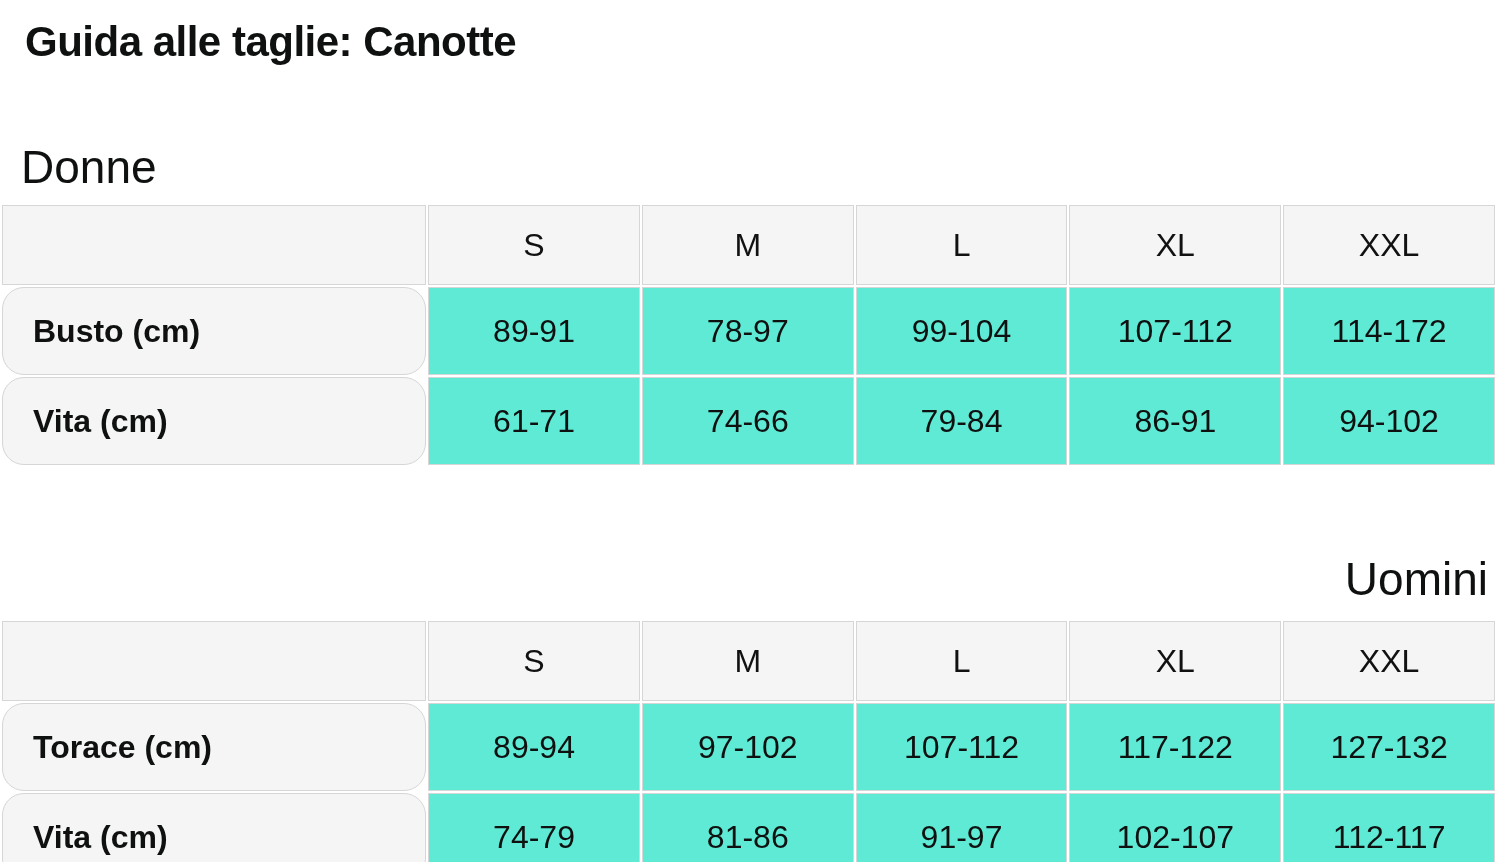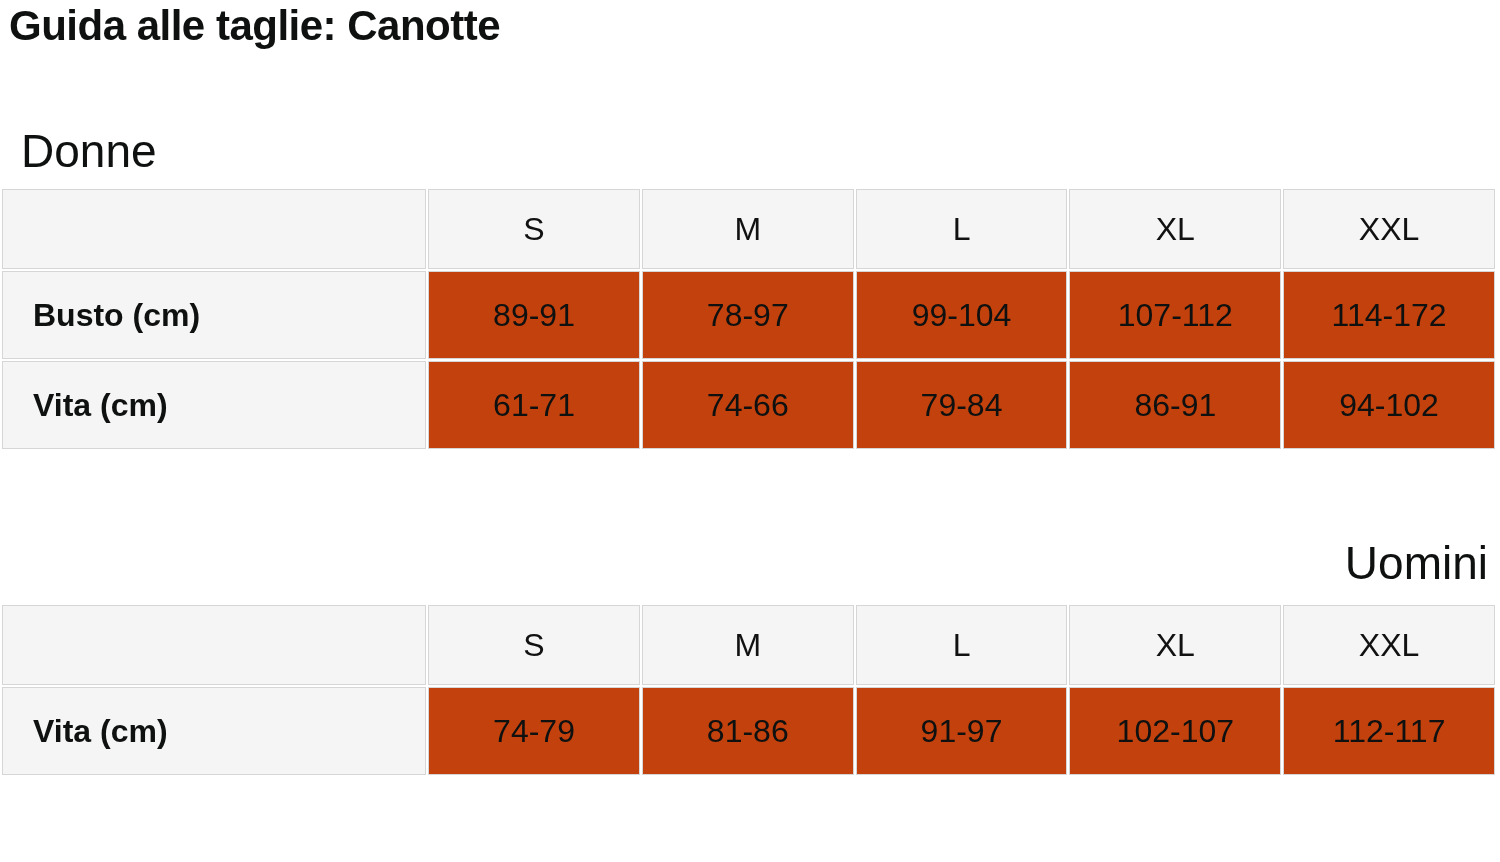"Guida alle taglie: Canotte" .page-title { margin: 0 -> 16px }
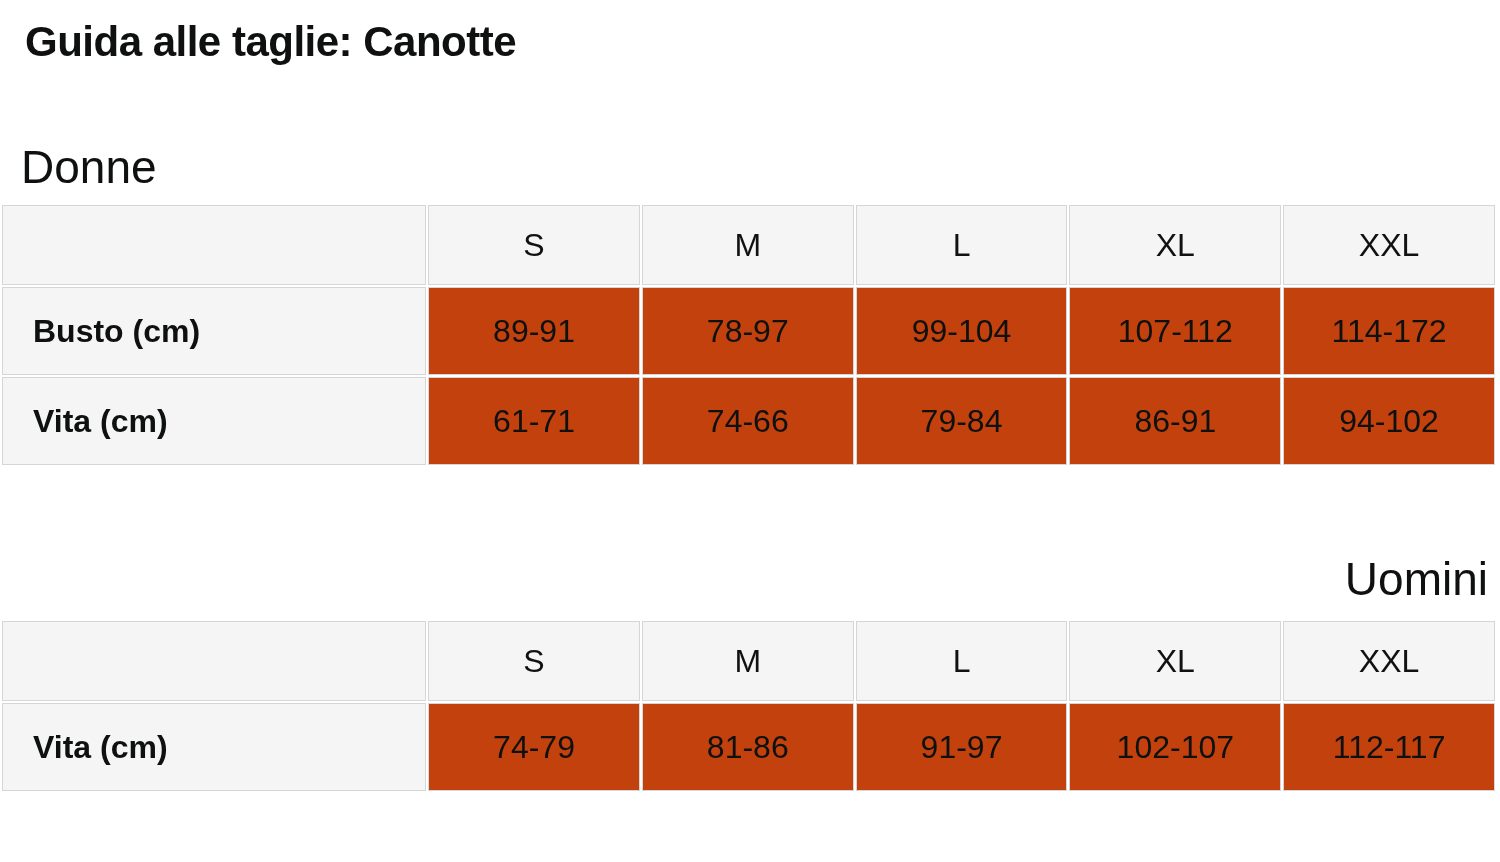"Busto (cm)" td.row-label { border-radius: none -> 22px }
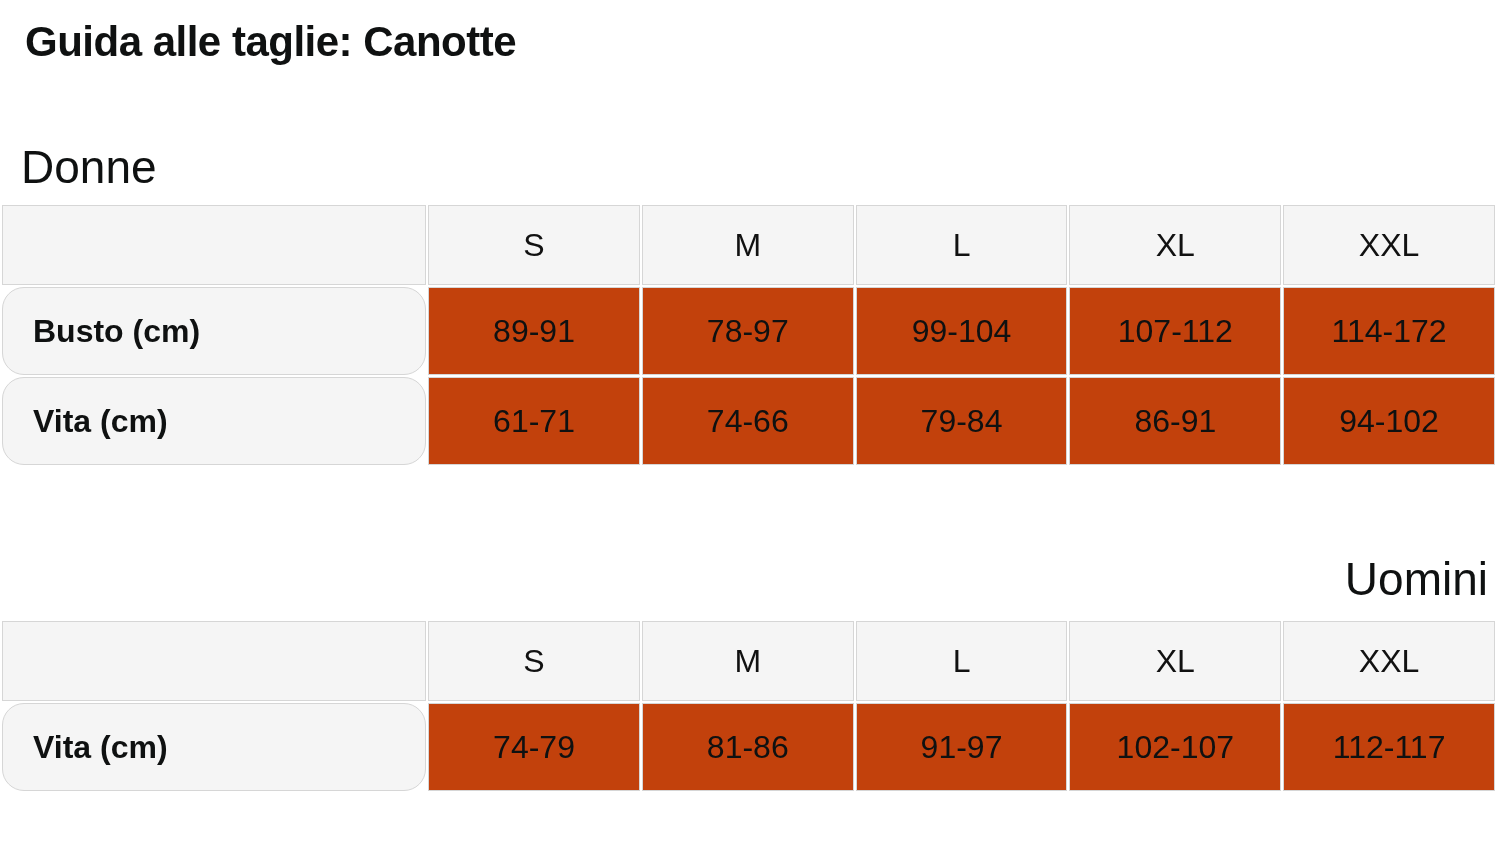"89-91" td.size-value { background: #c2410c -> #5eead4 }
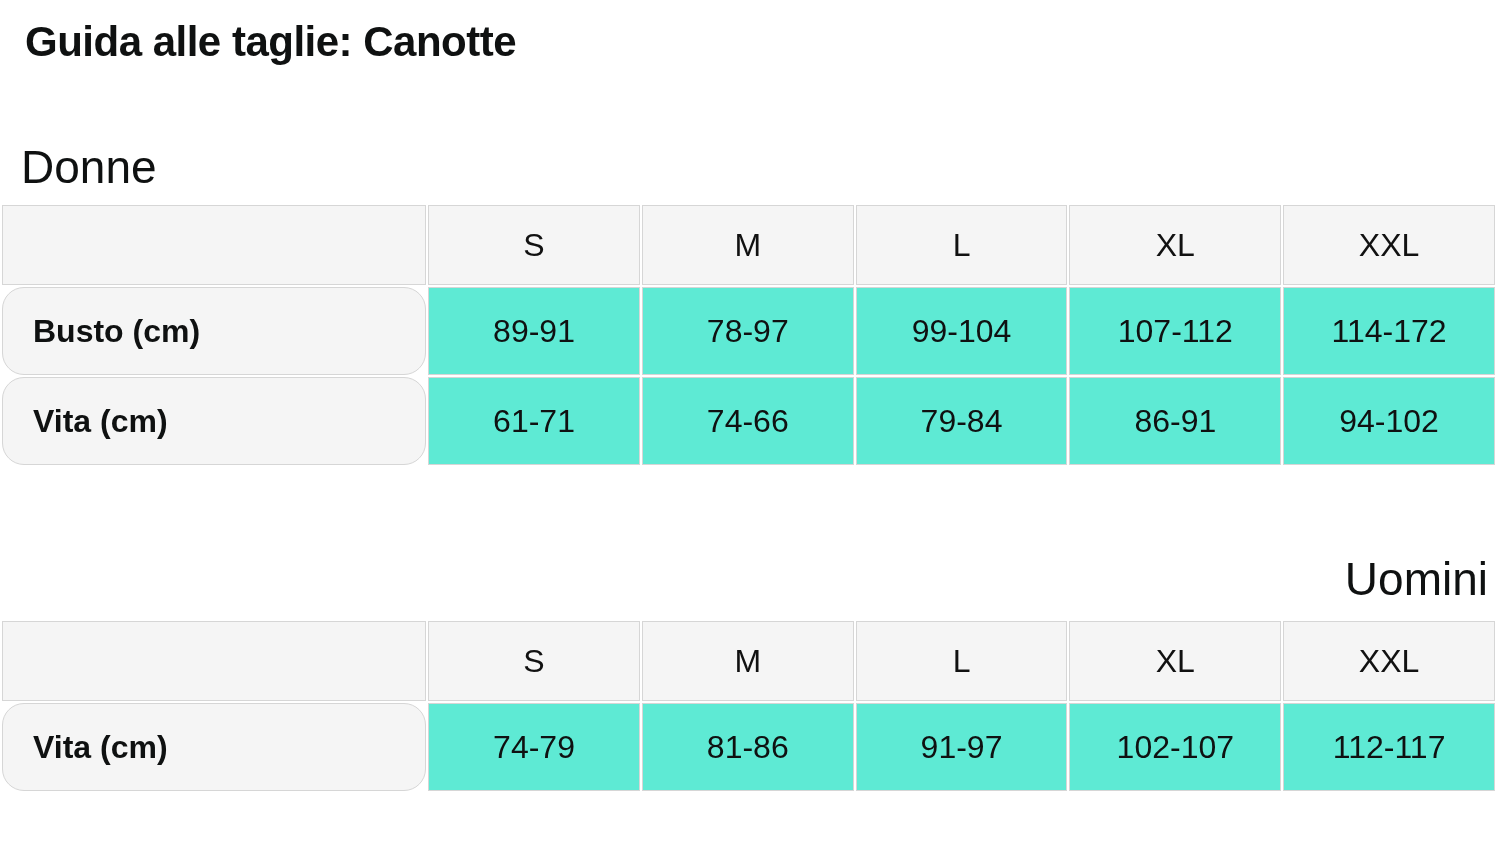"Torace (cm)" tr { html: none -> <tr> <td>Torace (cm)</td> <td>89-94</td> <td>97-102</td> <td>107-112</td> <td>117-122</td> <td>127-132</td> </tr> }
